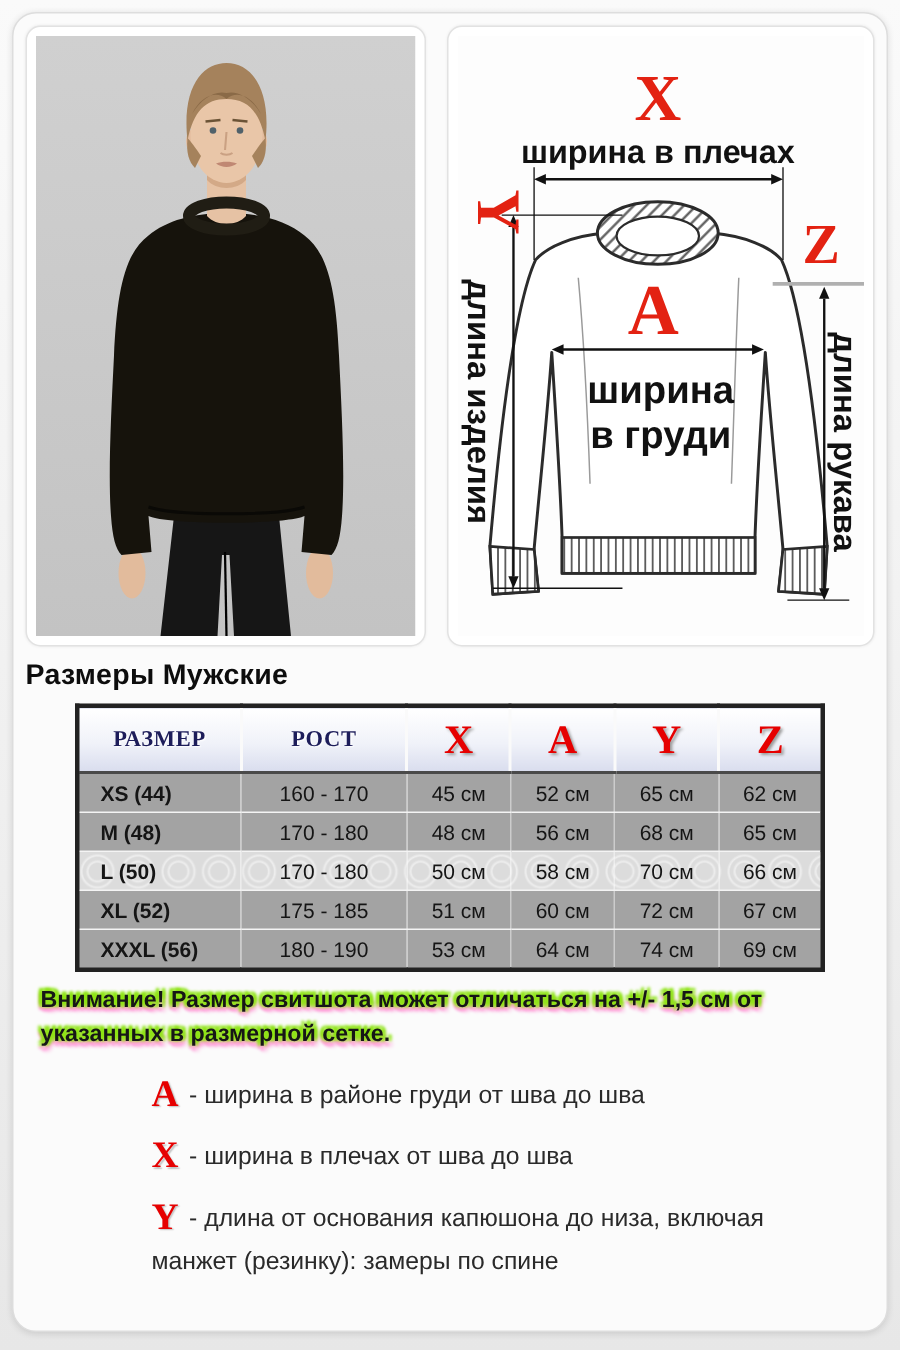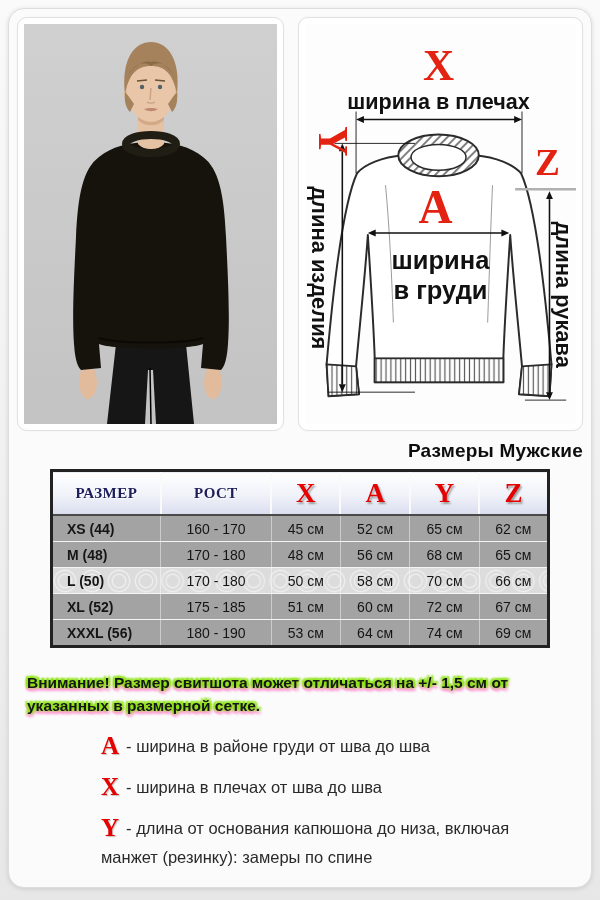"Размеры Мужские" .section-title { text-align: right -> left }
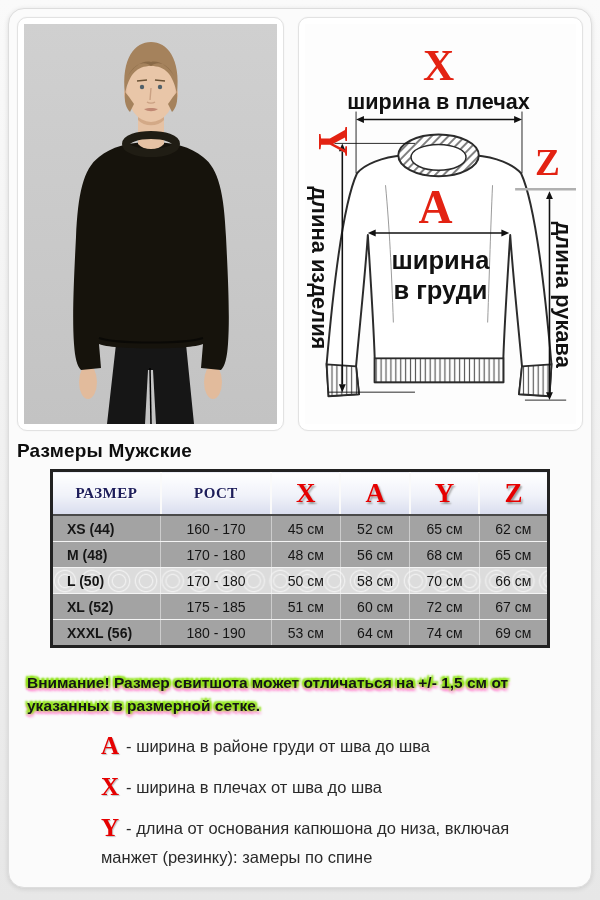"Внимание! Размер свитшота может" .notice { margin: 23px 2px 0 10px -> 7px 2px 0 10px }
